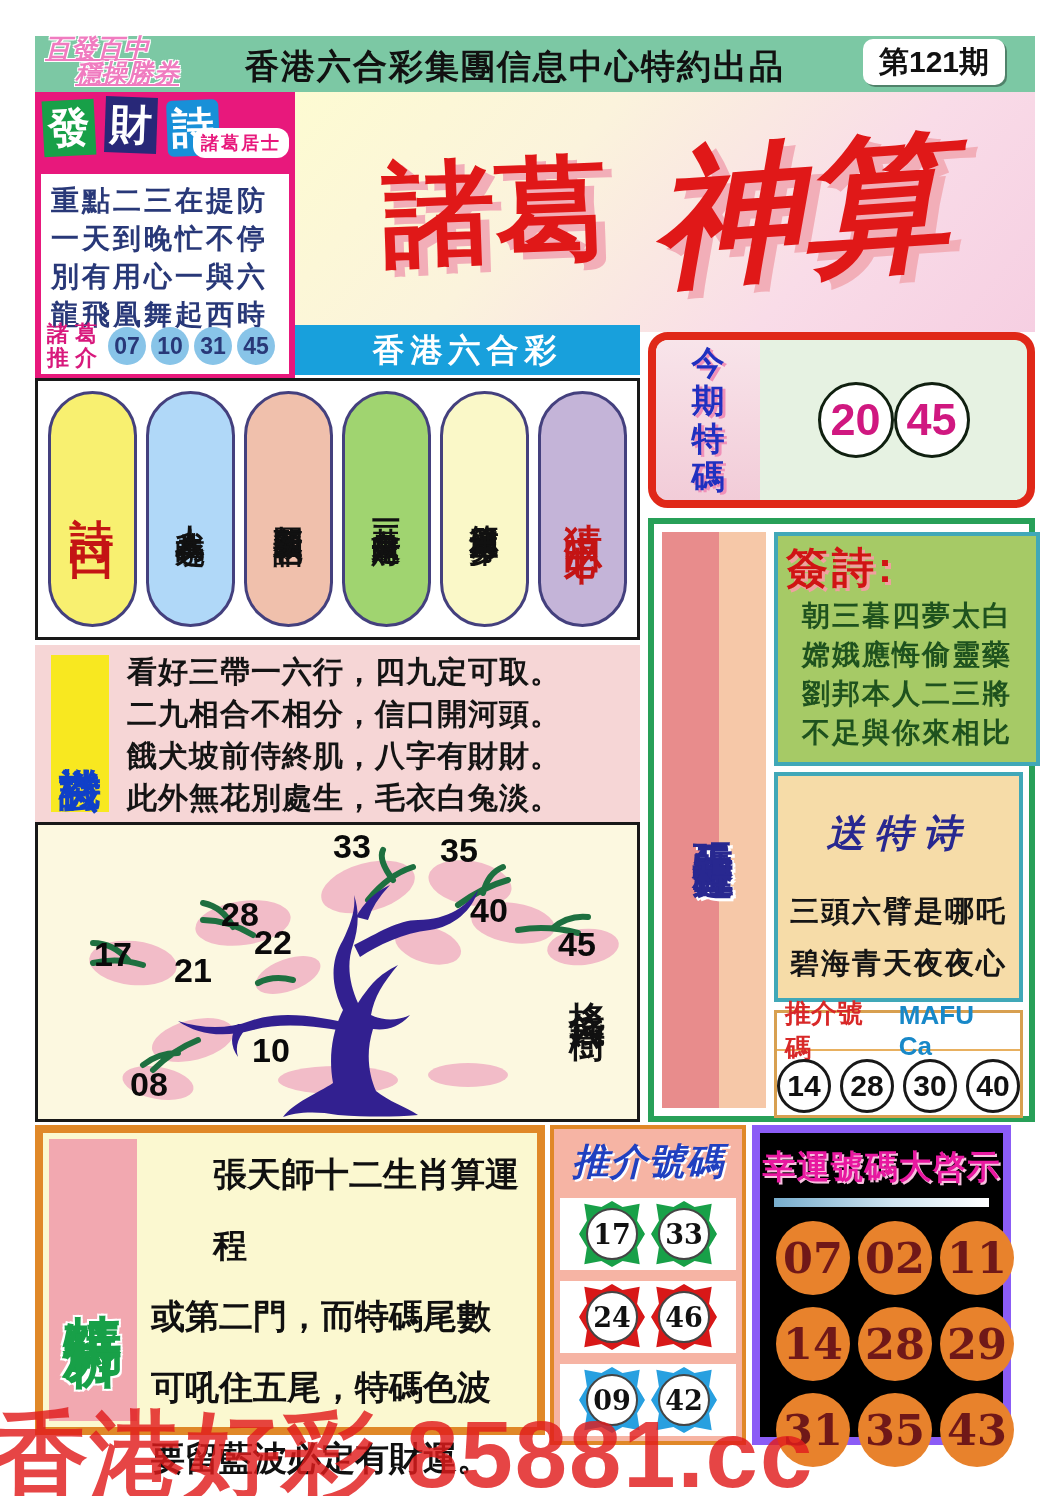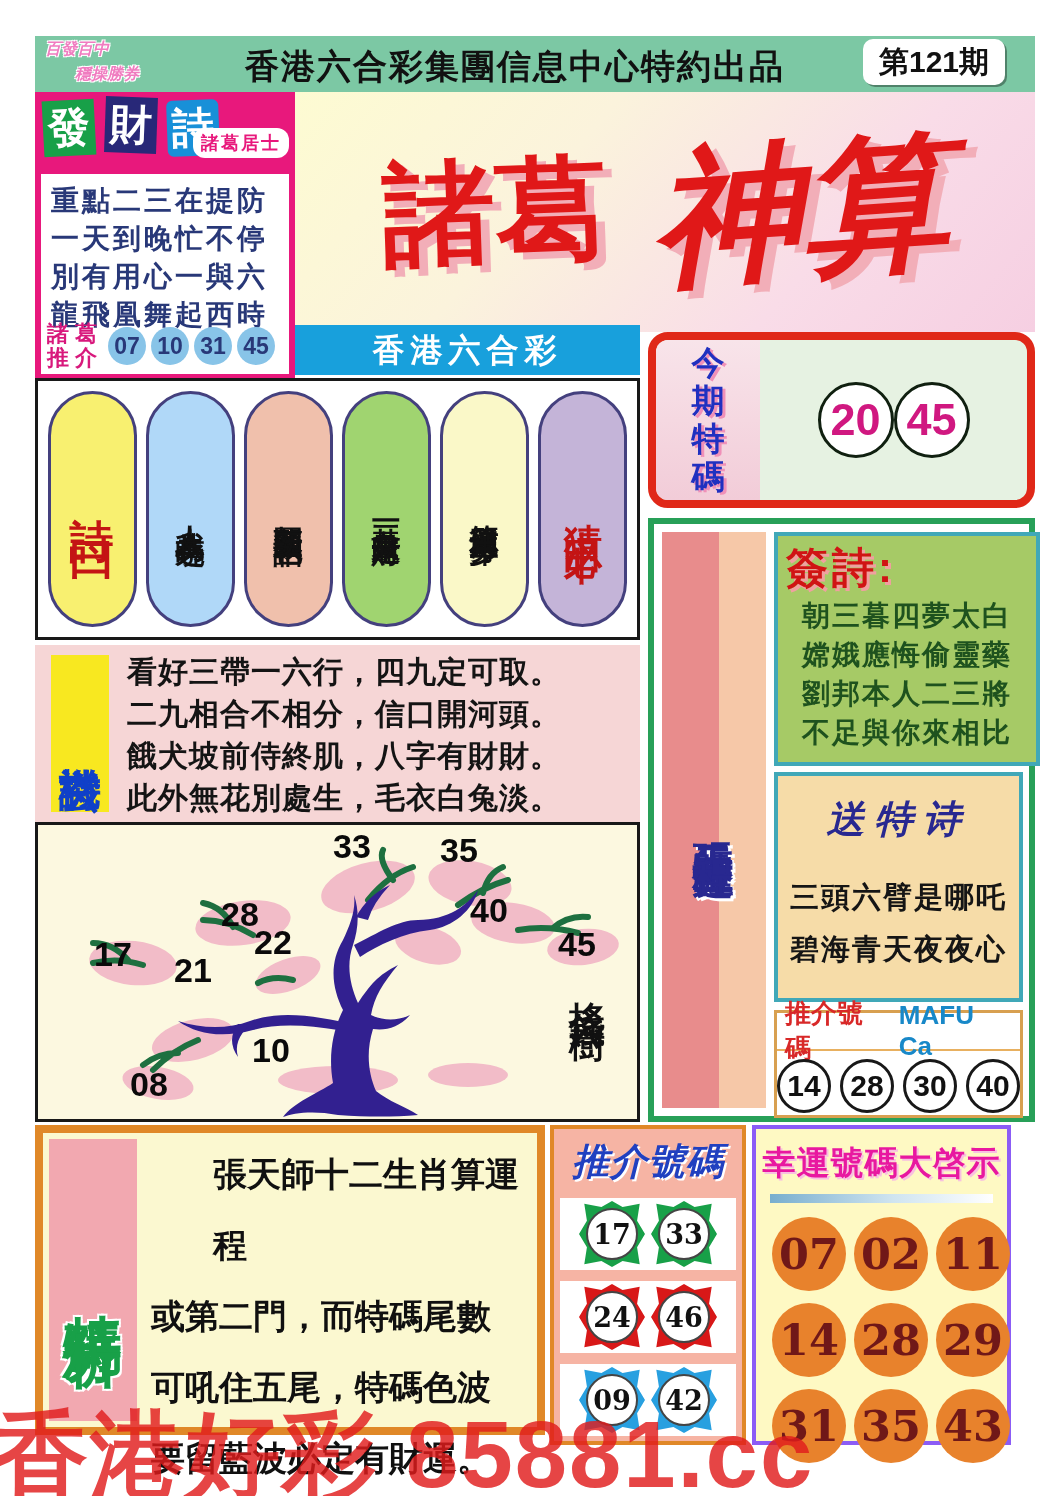"百發百中" .slogan { font-size: 16px -> 26px; text-decoration: none -> underline }
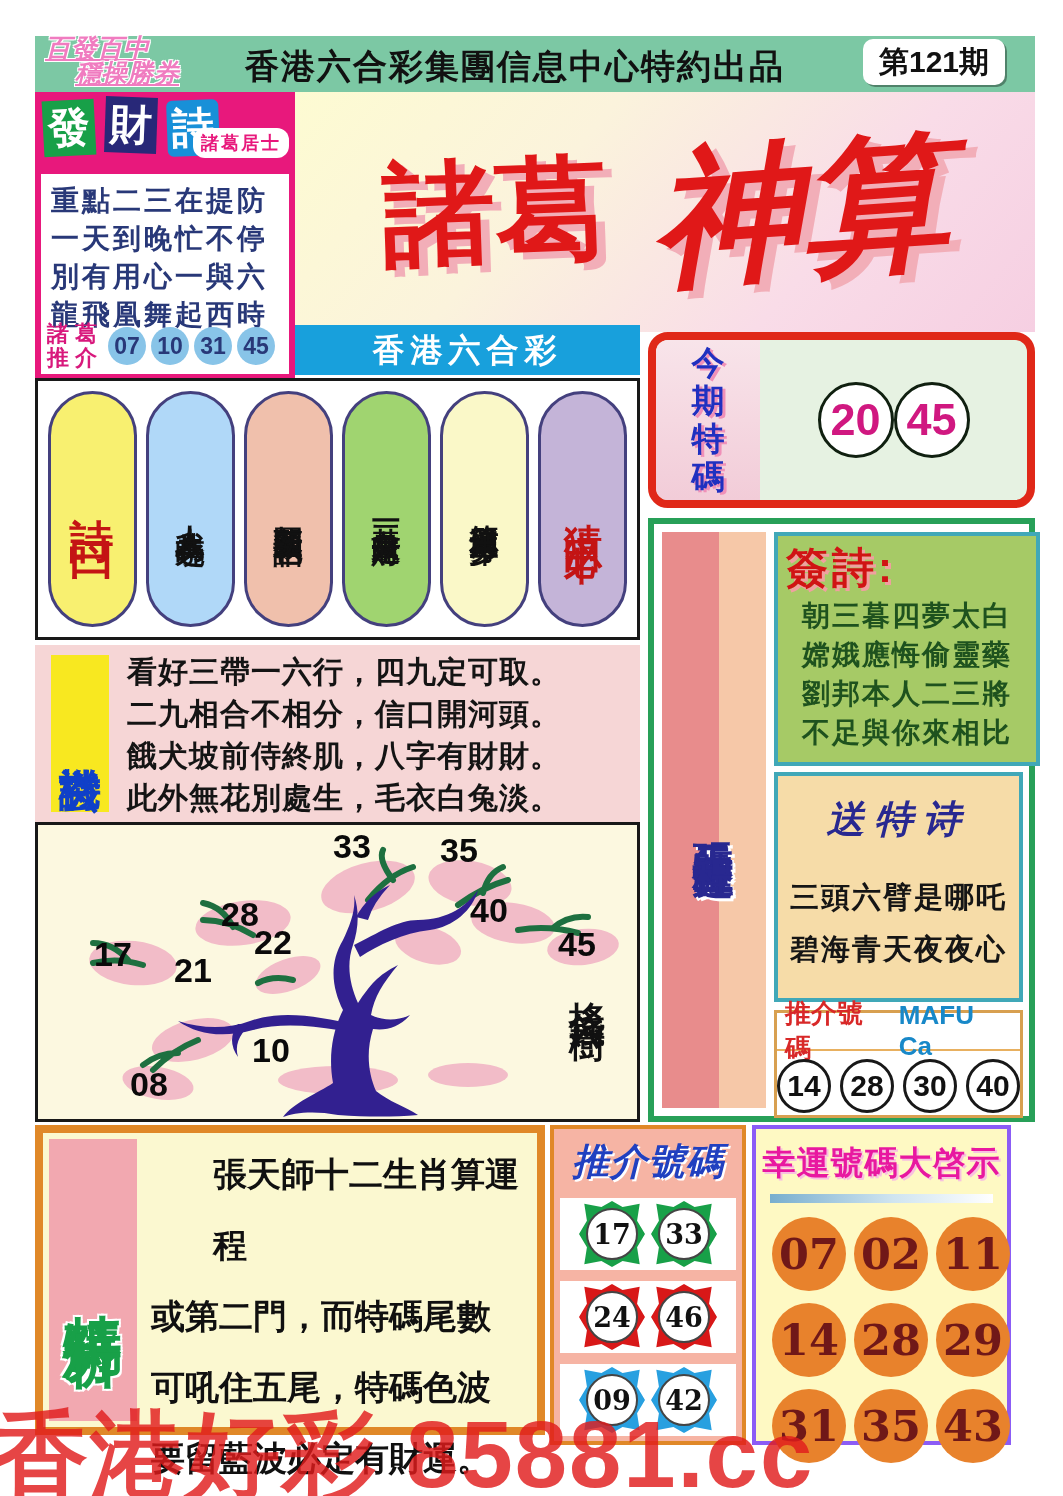"送特诗" .st-title { margin-top: 18px -> 32px }
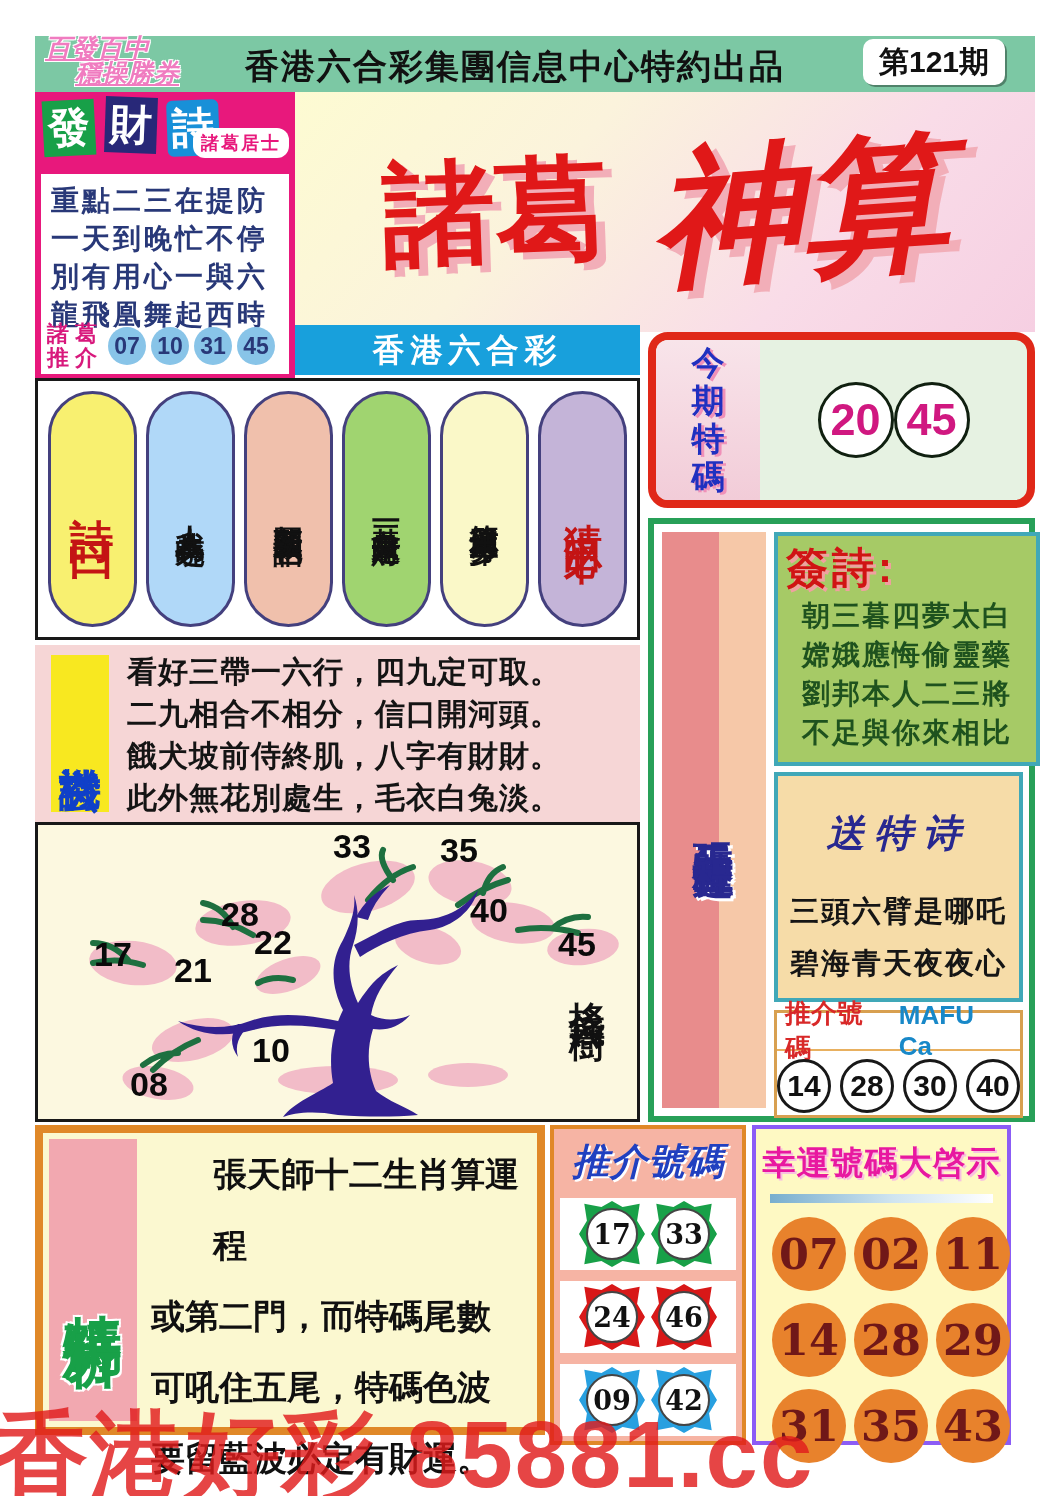"幸運號碼大啓示" .lucky { background: #fef9c3 -> #000000; border: 4px solid #8b5cf6 -> 8px solid #8b5cf6 }
